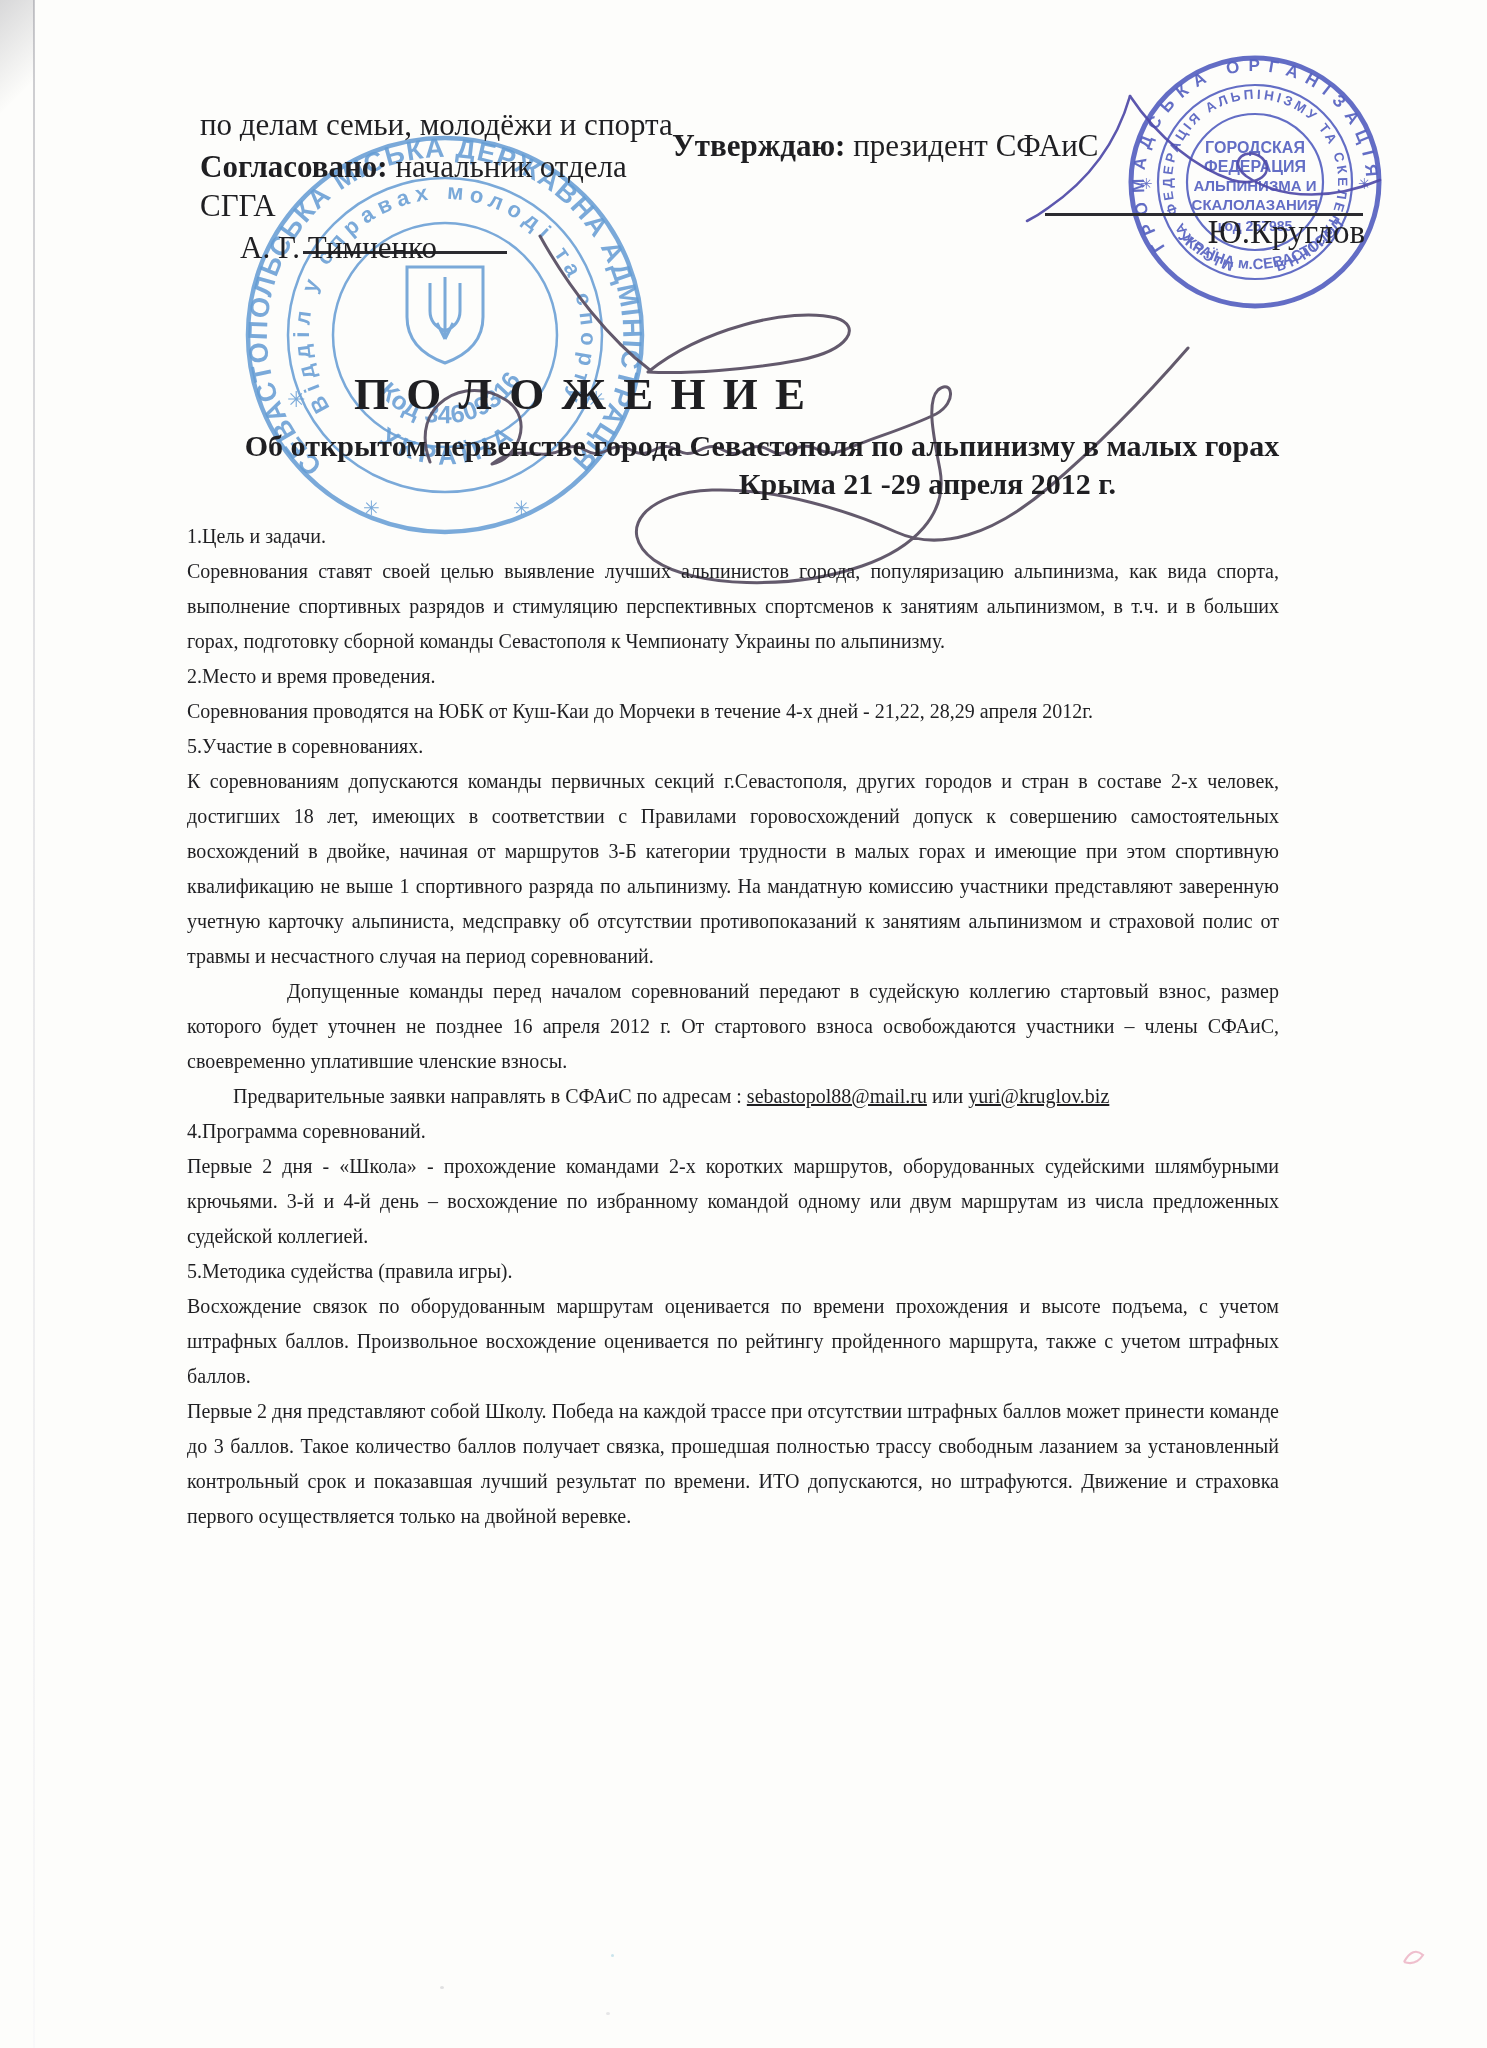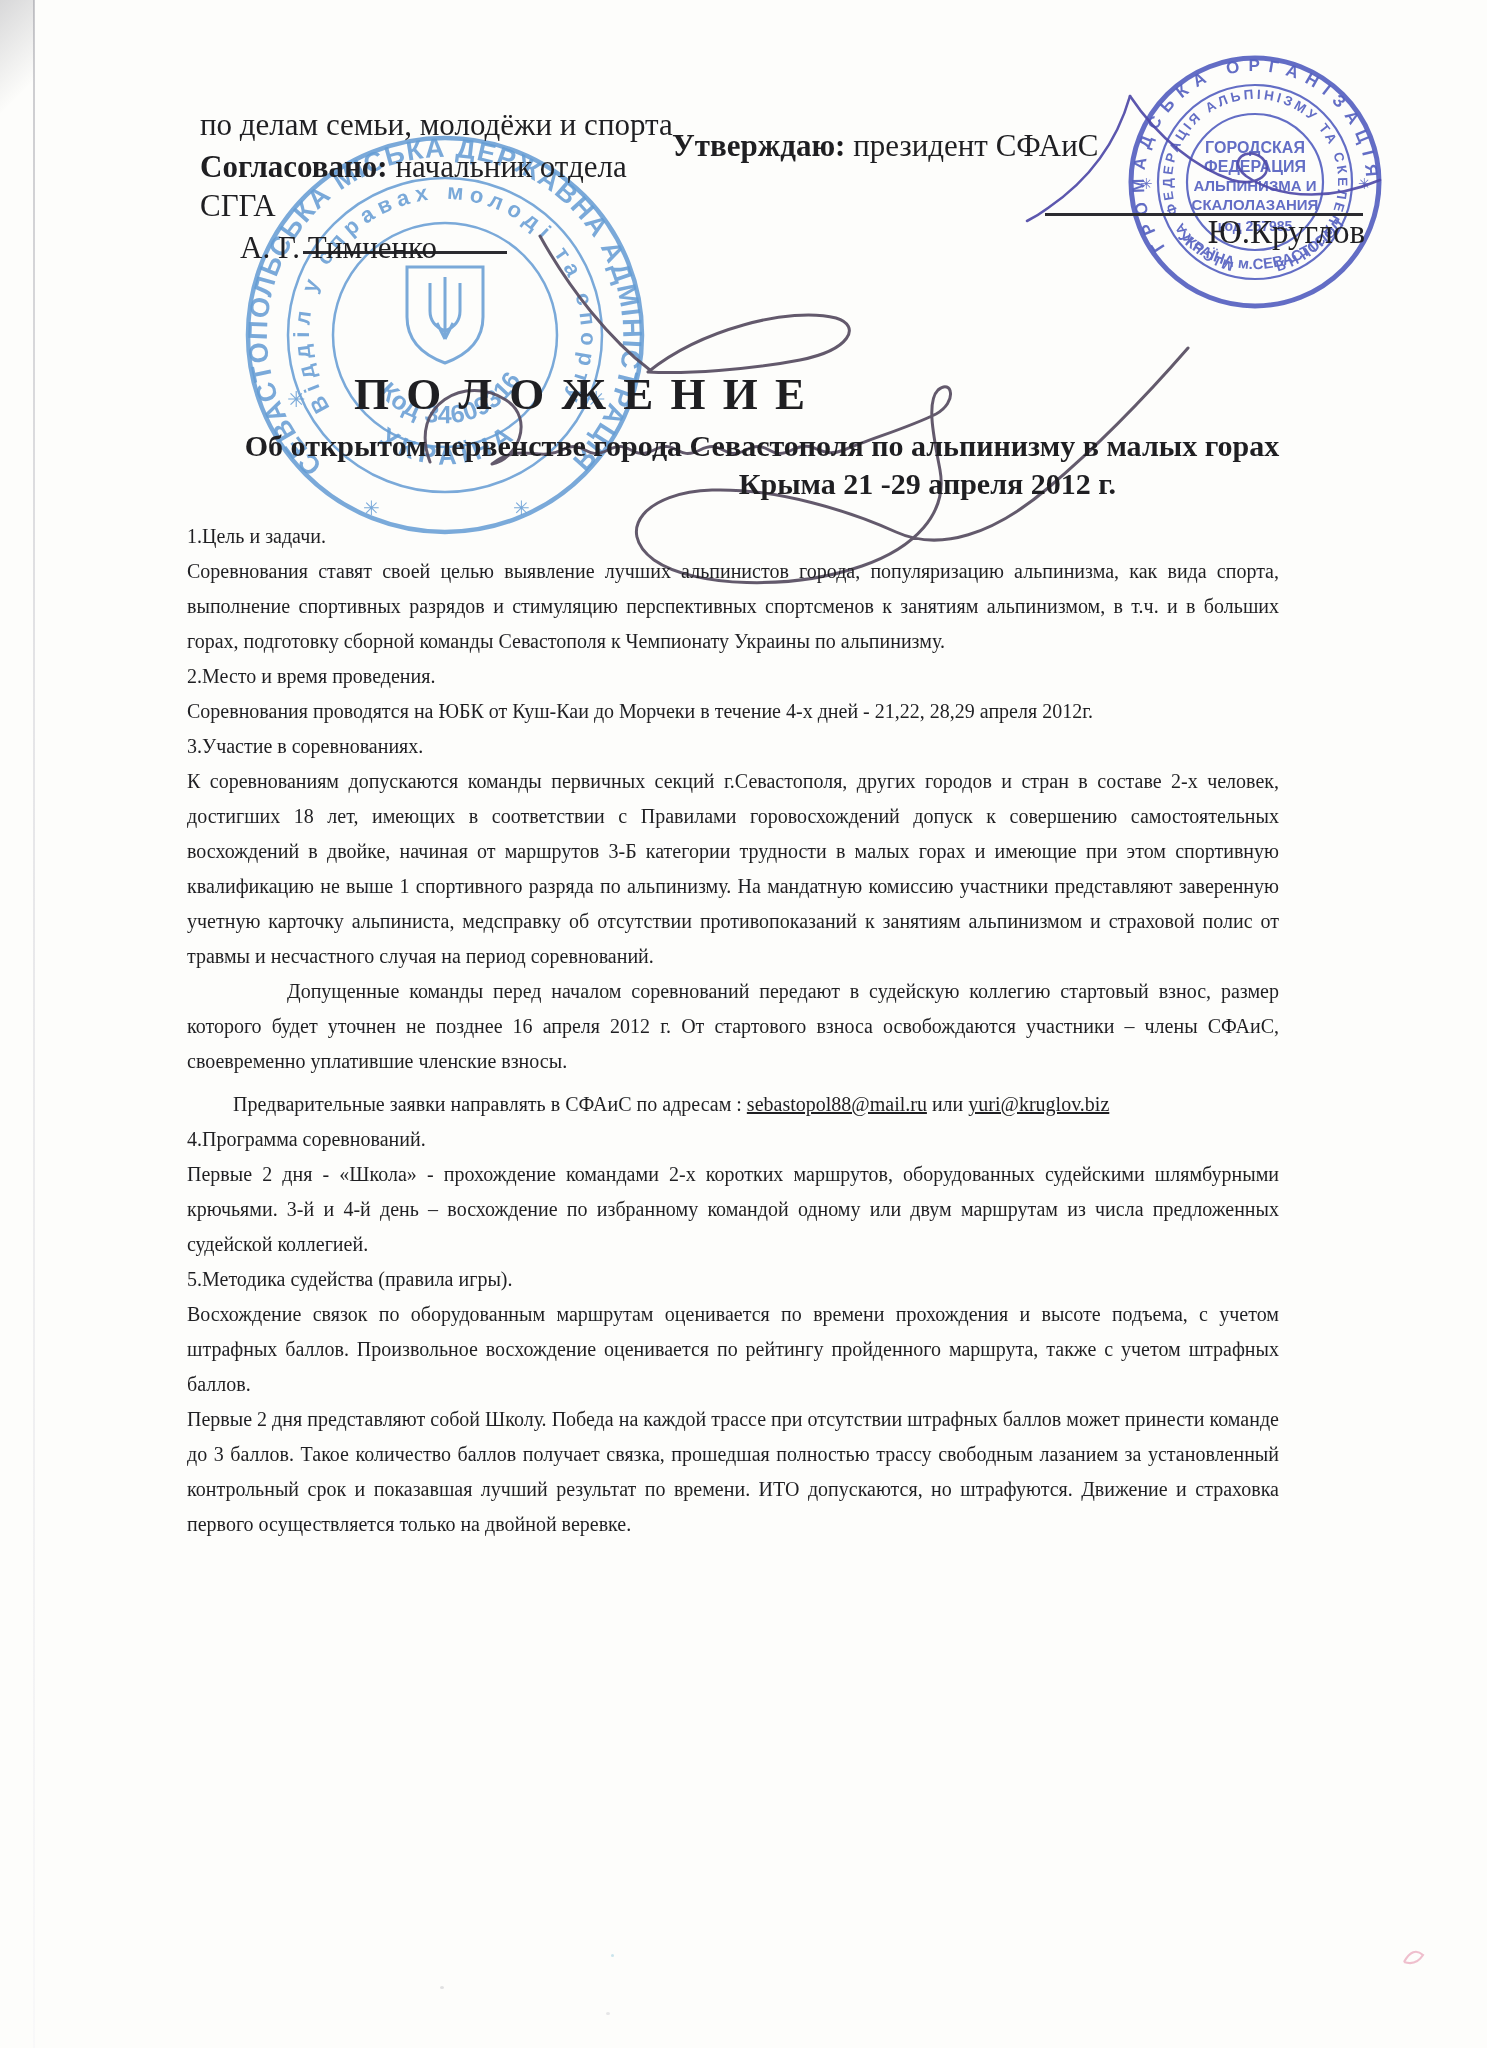"3.Участие в соревнованиях." span { text: 3.Участие -> 5.Участие }
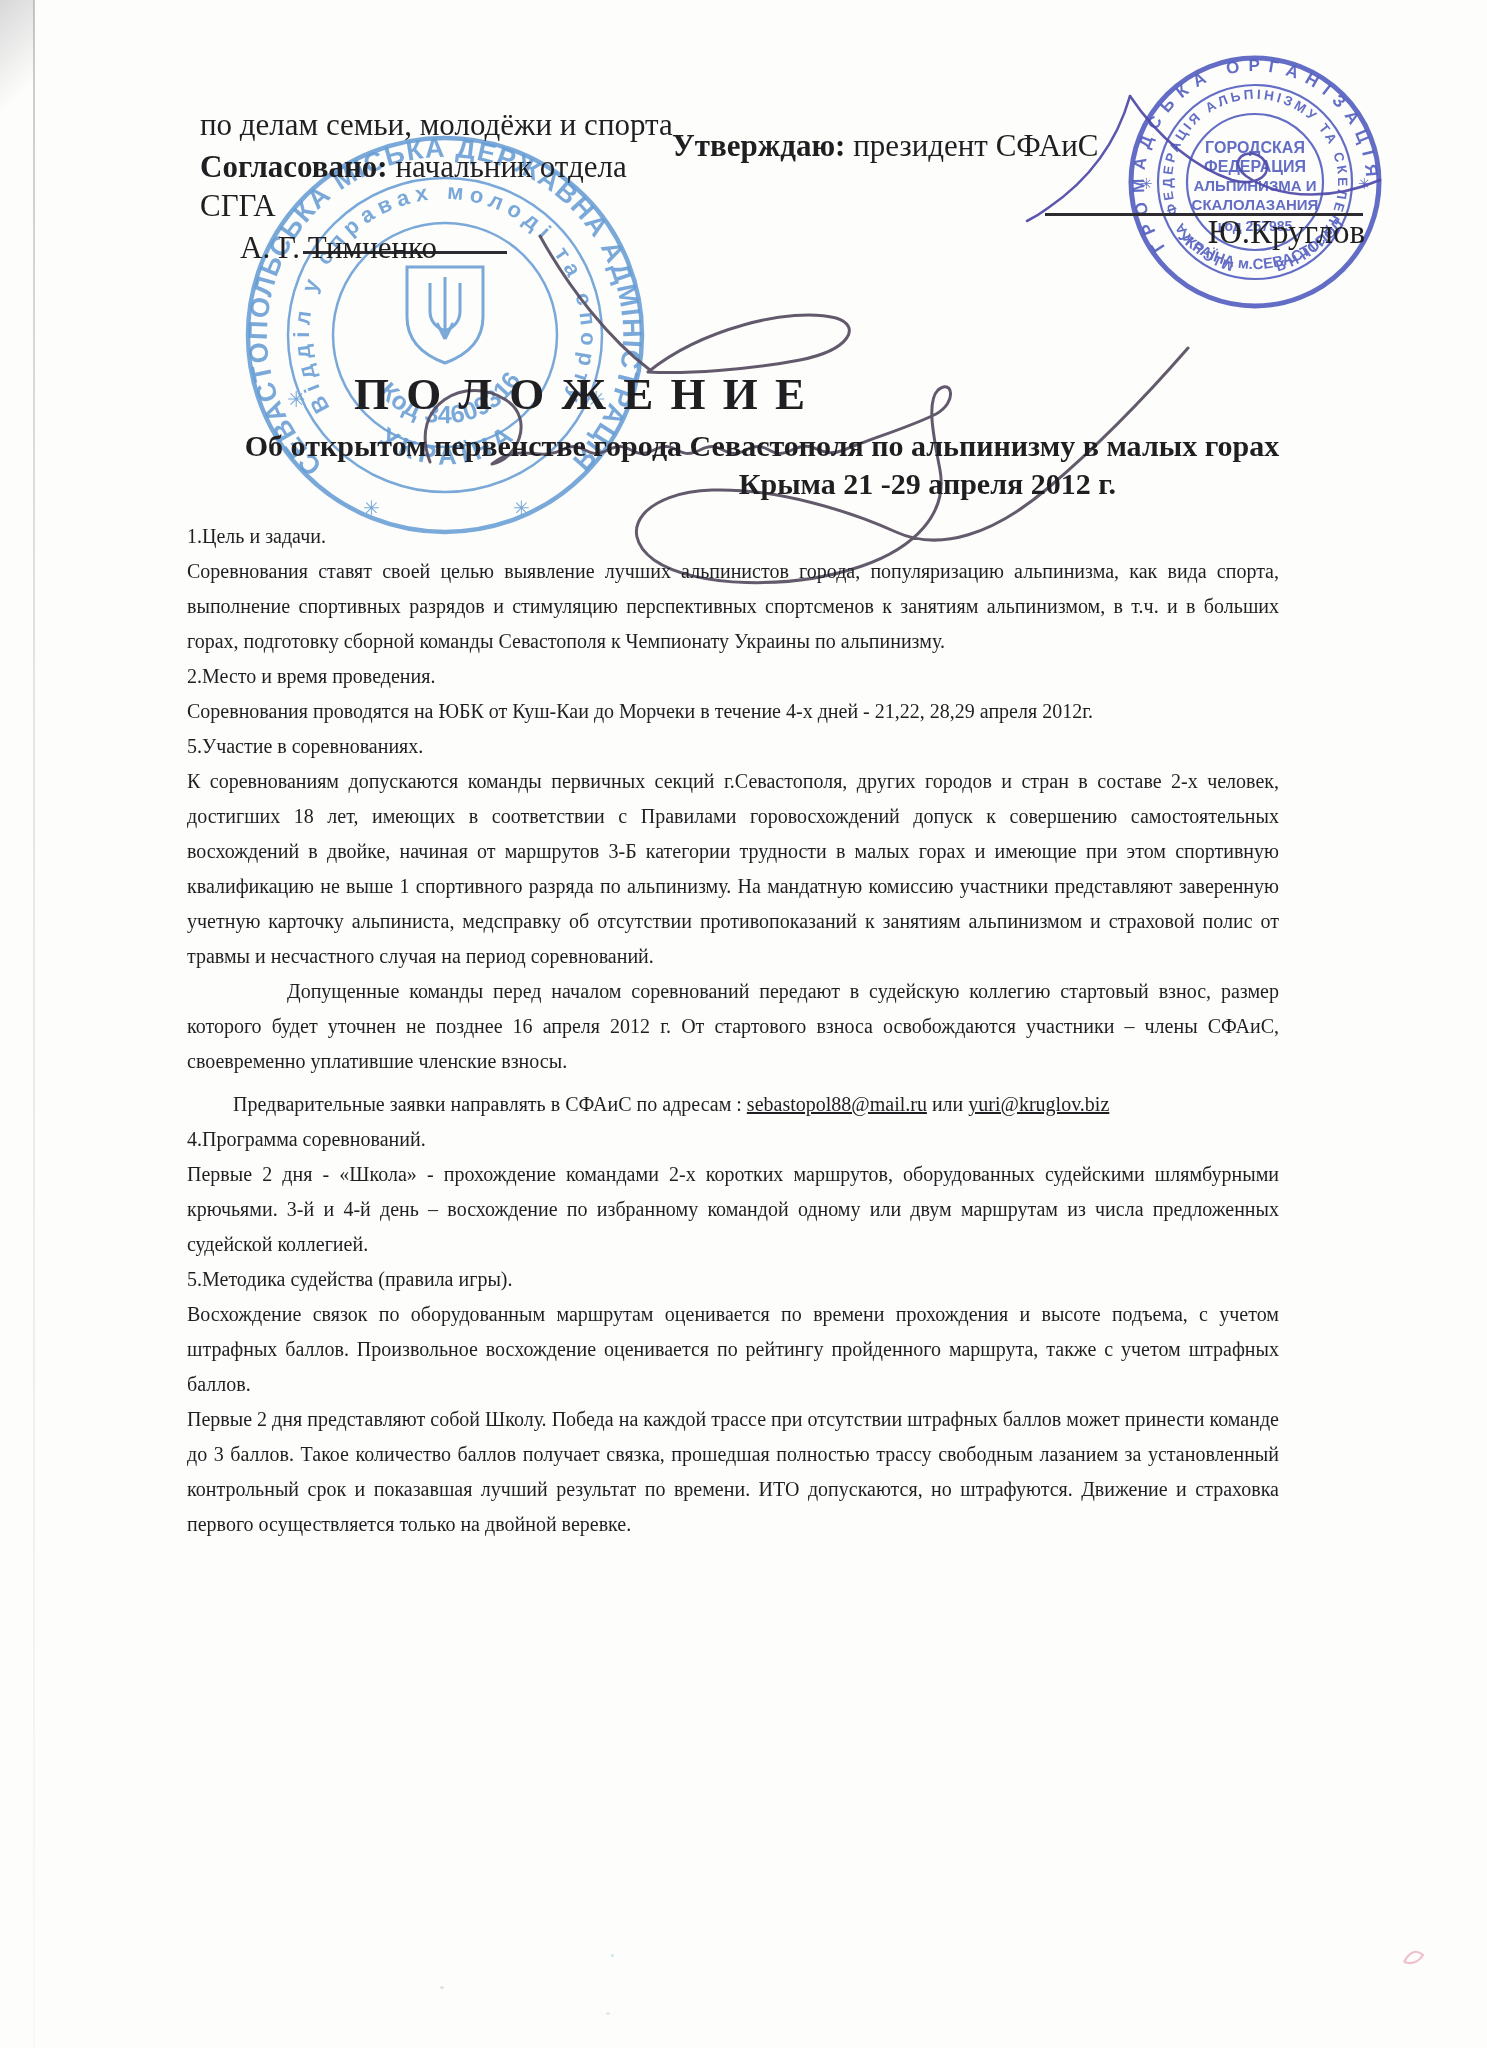"Предварительные заявки направлять в" .content p.ind-46 { margin-top: 8px -> none }
